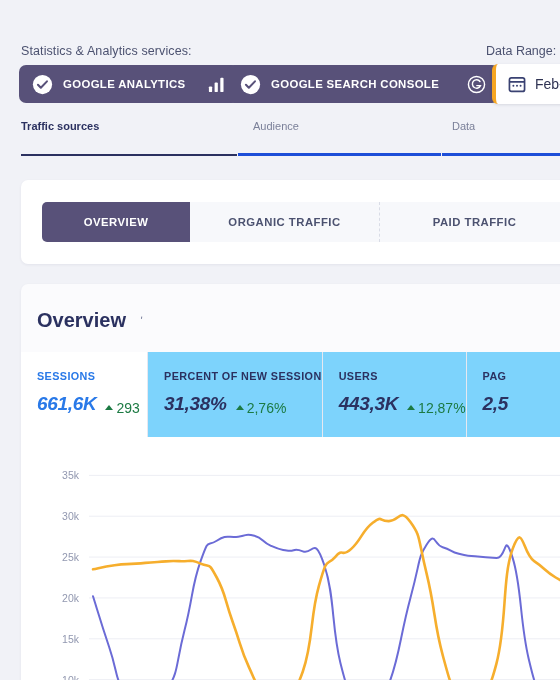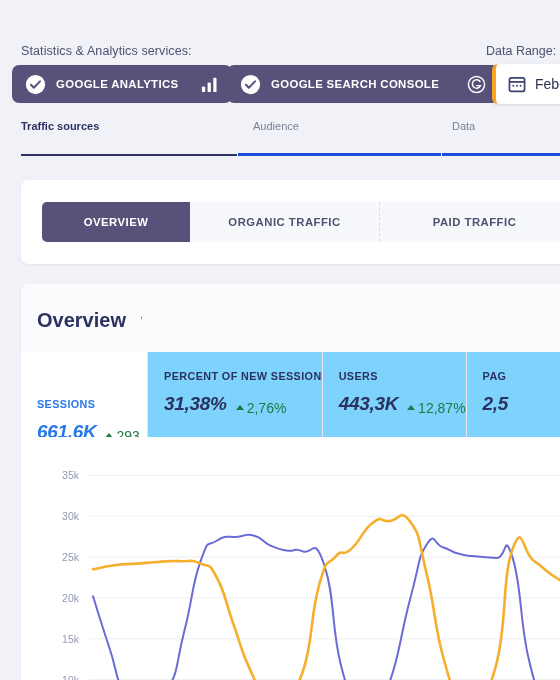"GOOGLE ANALYTICS" #pill-ga { left: 12px -> 19px }
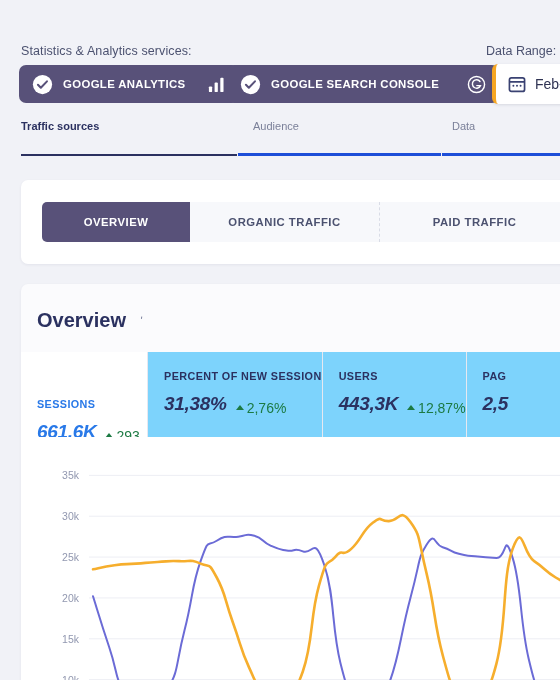"SESSIONS" .kpi.active .kpi-name { margin-top: 28px -> none }
